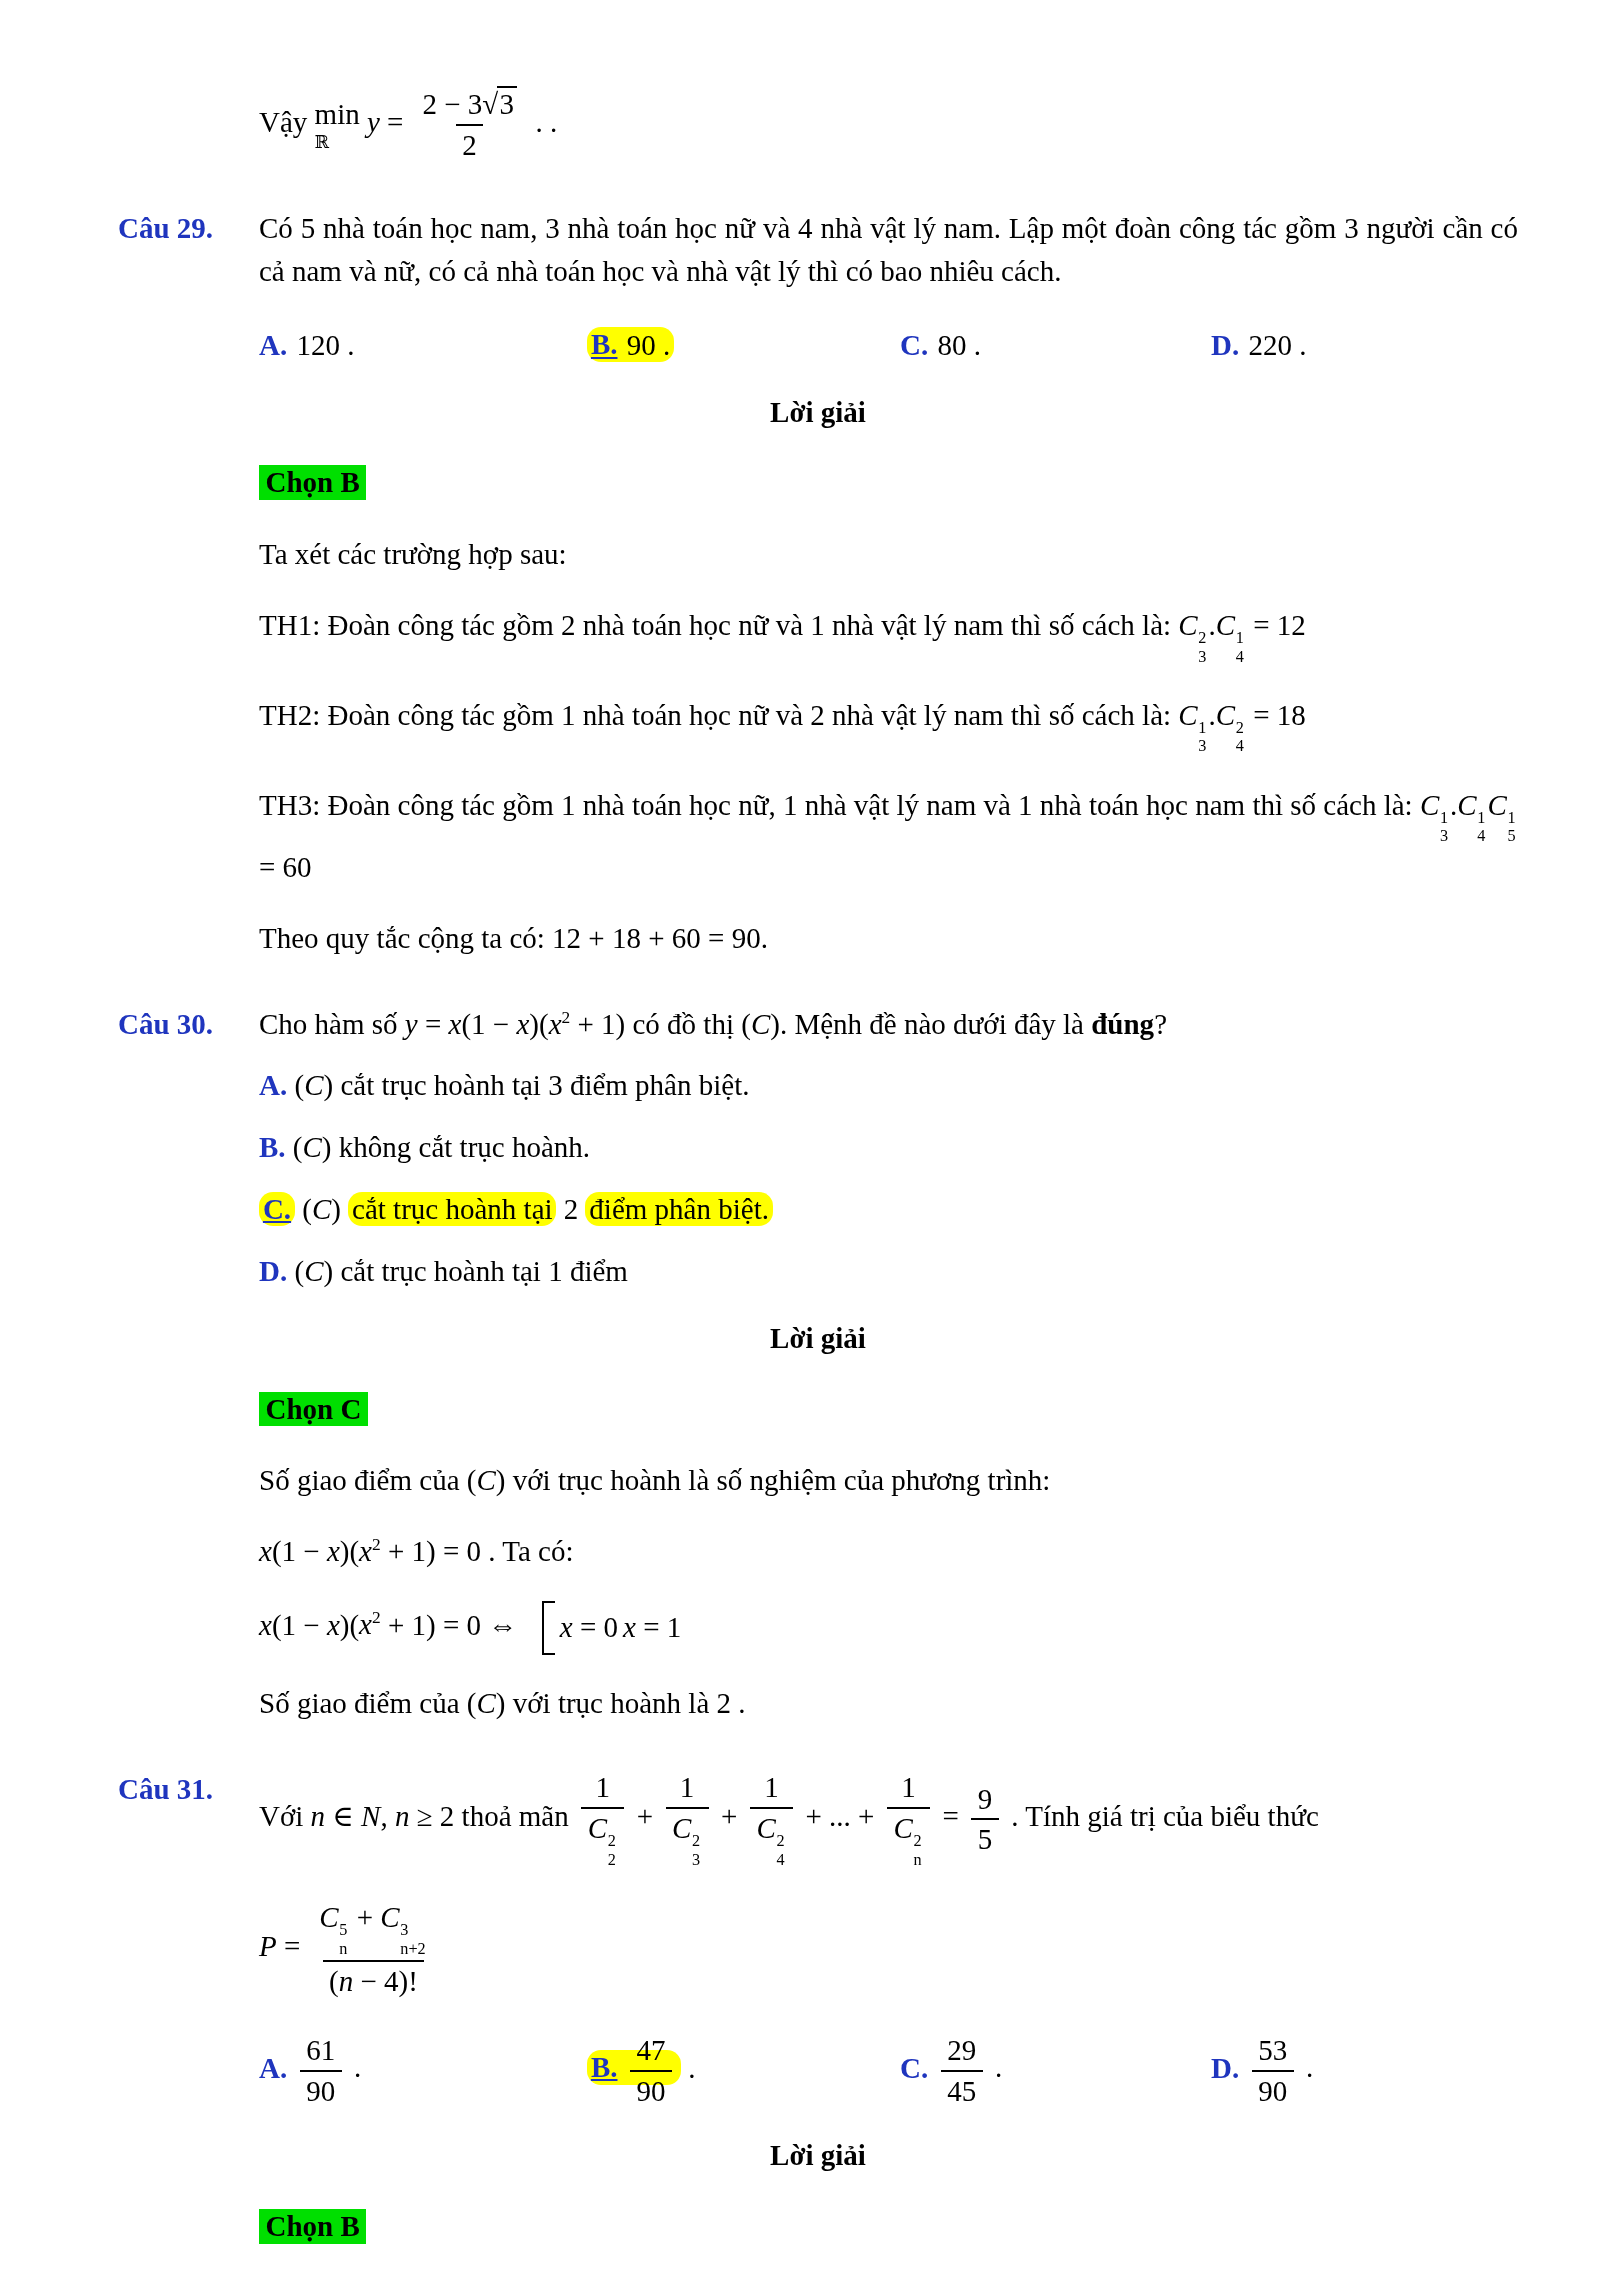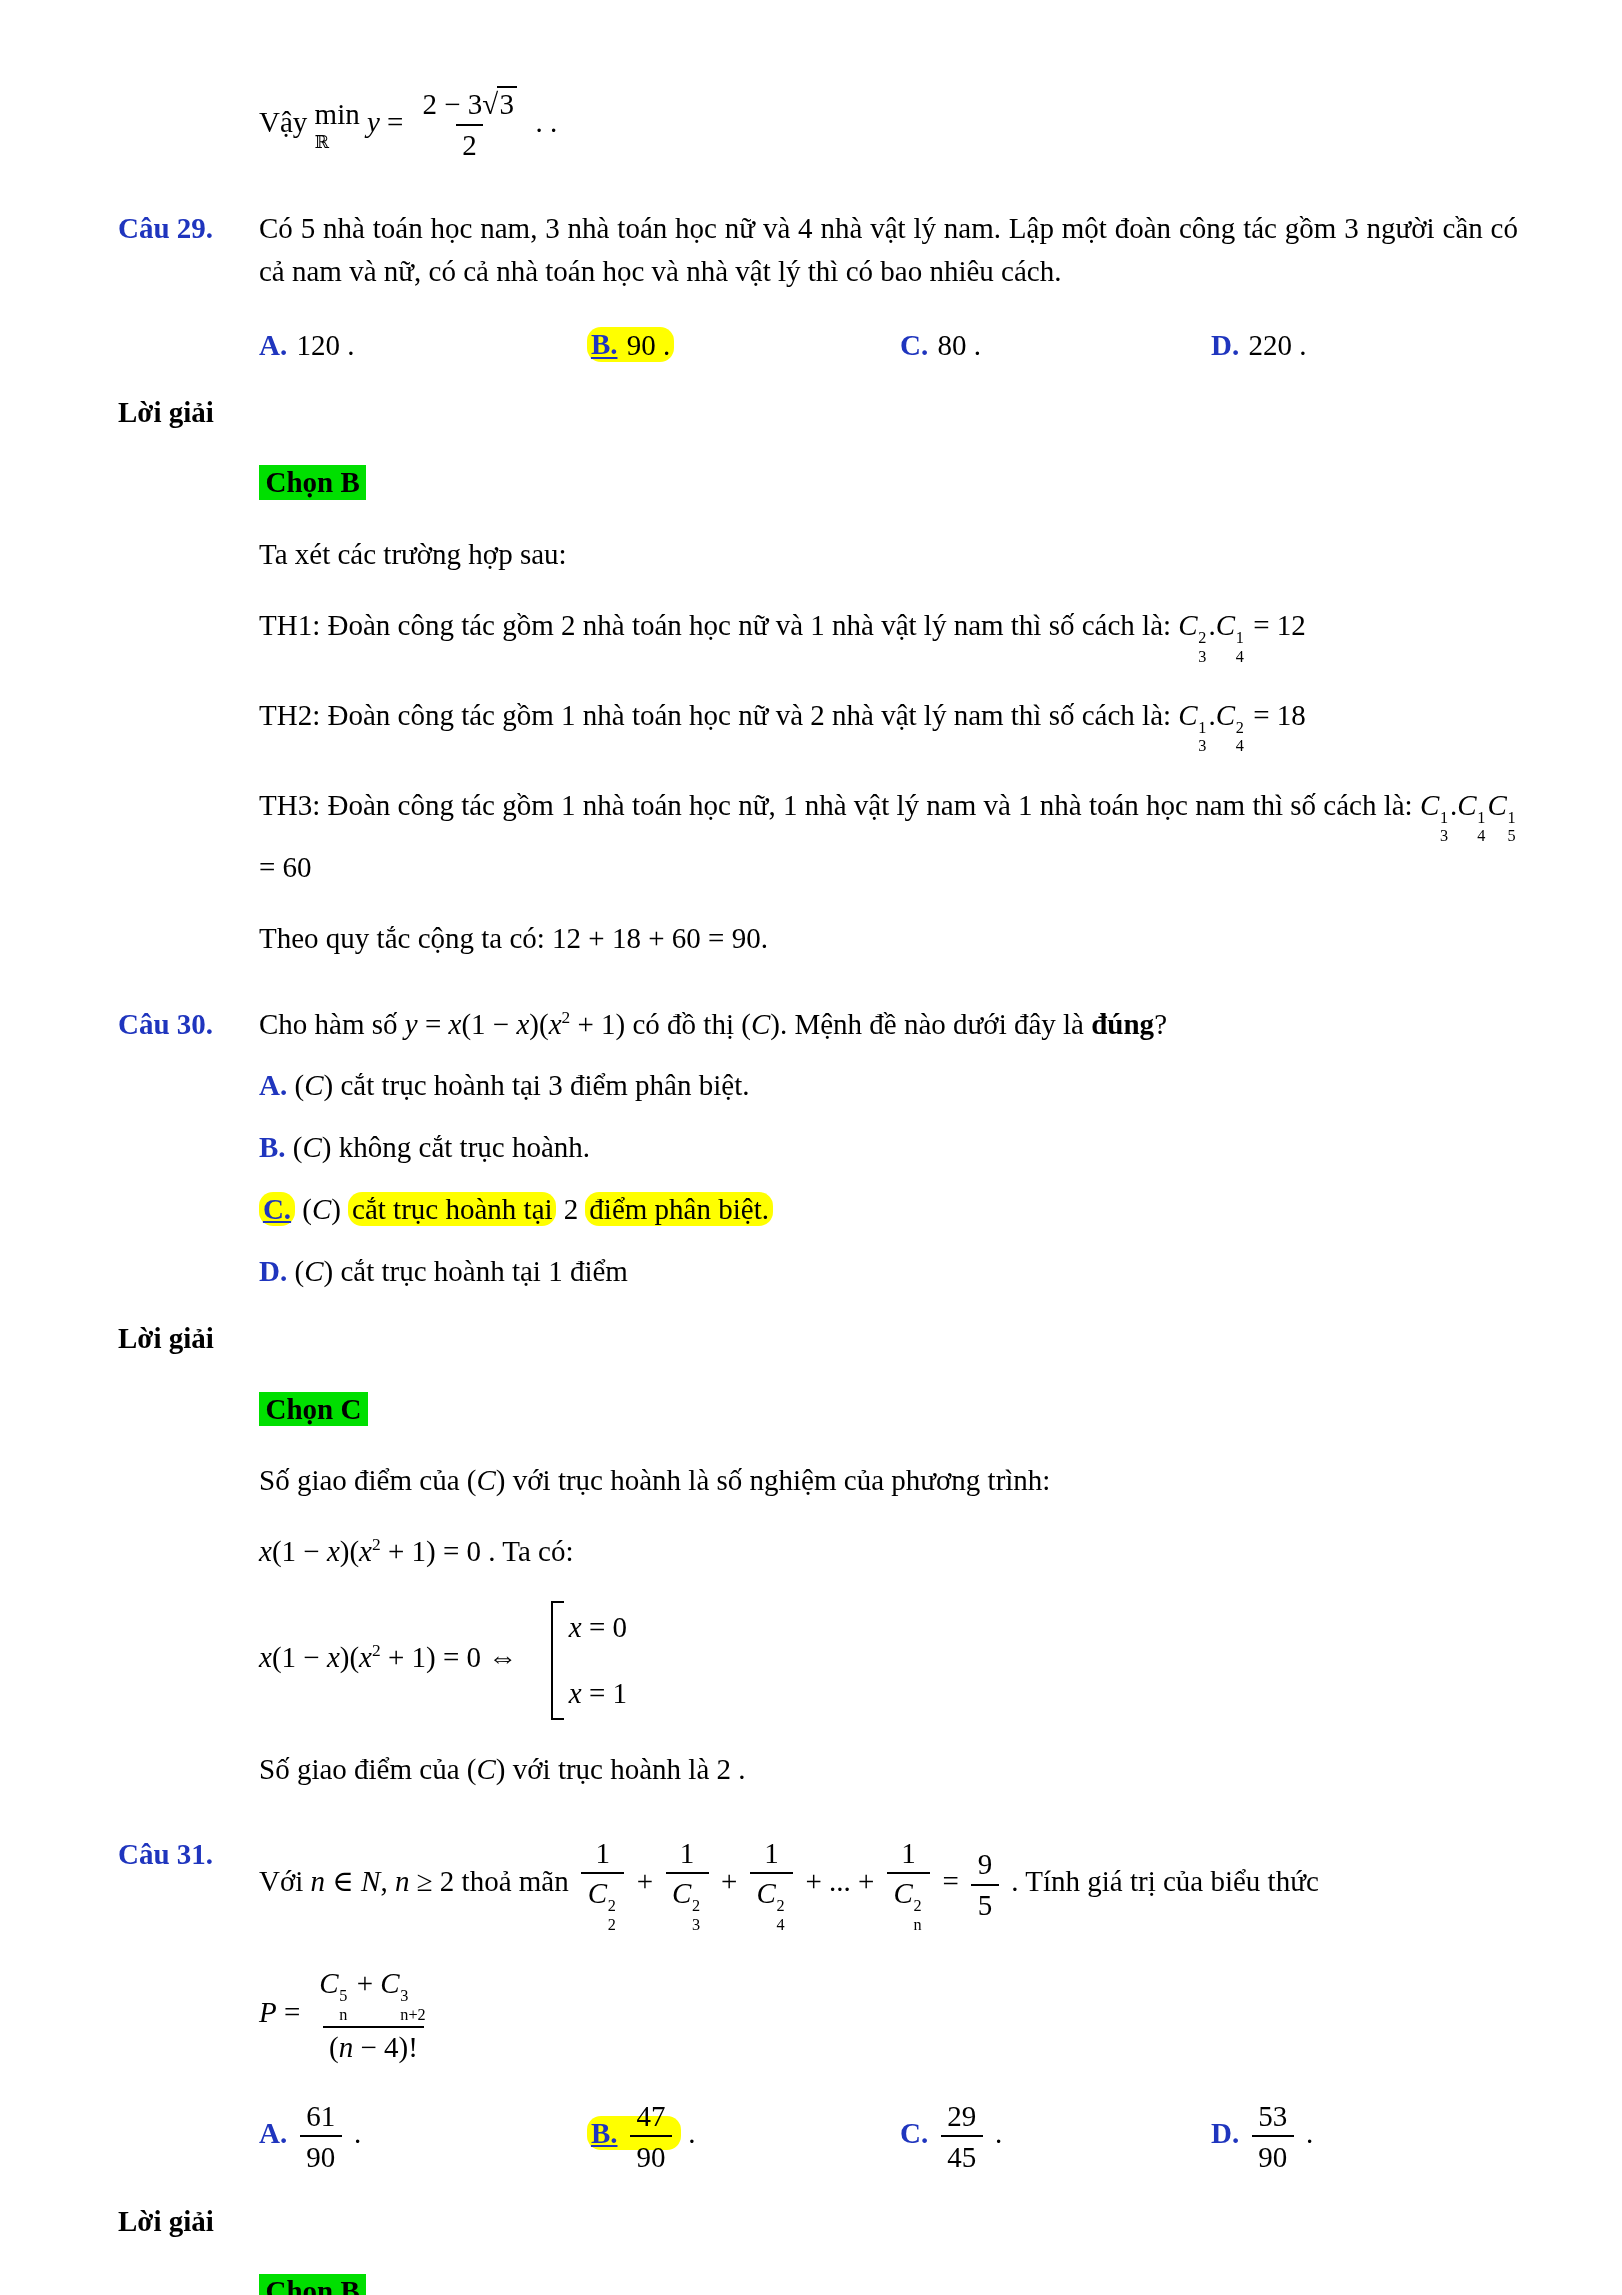"Lời giải" .loigiai { text-align: left -> center }
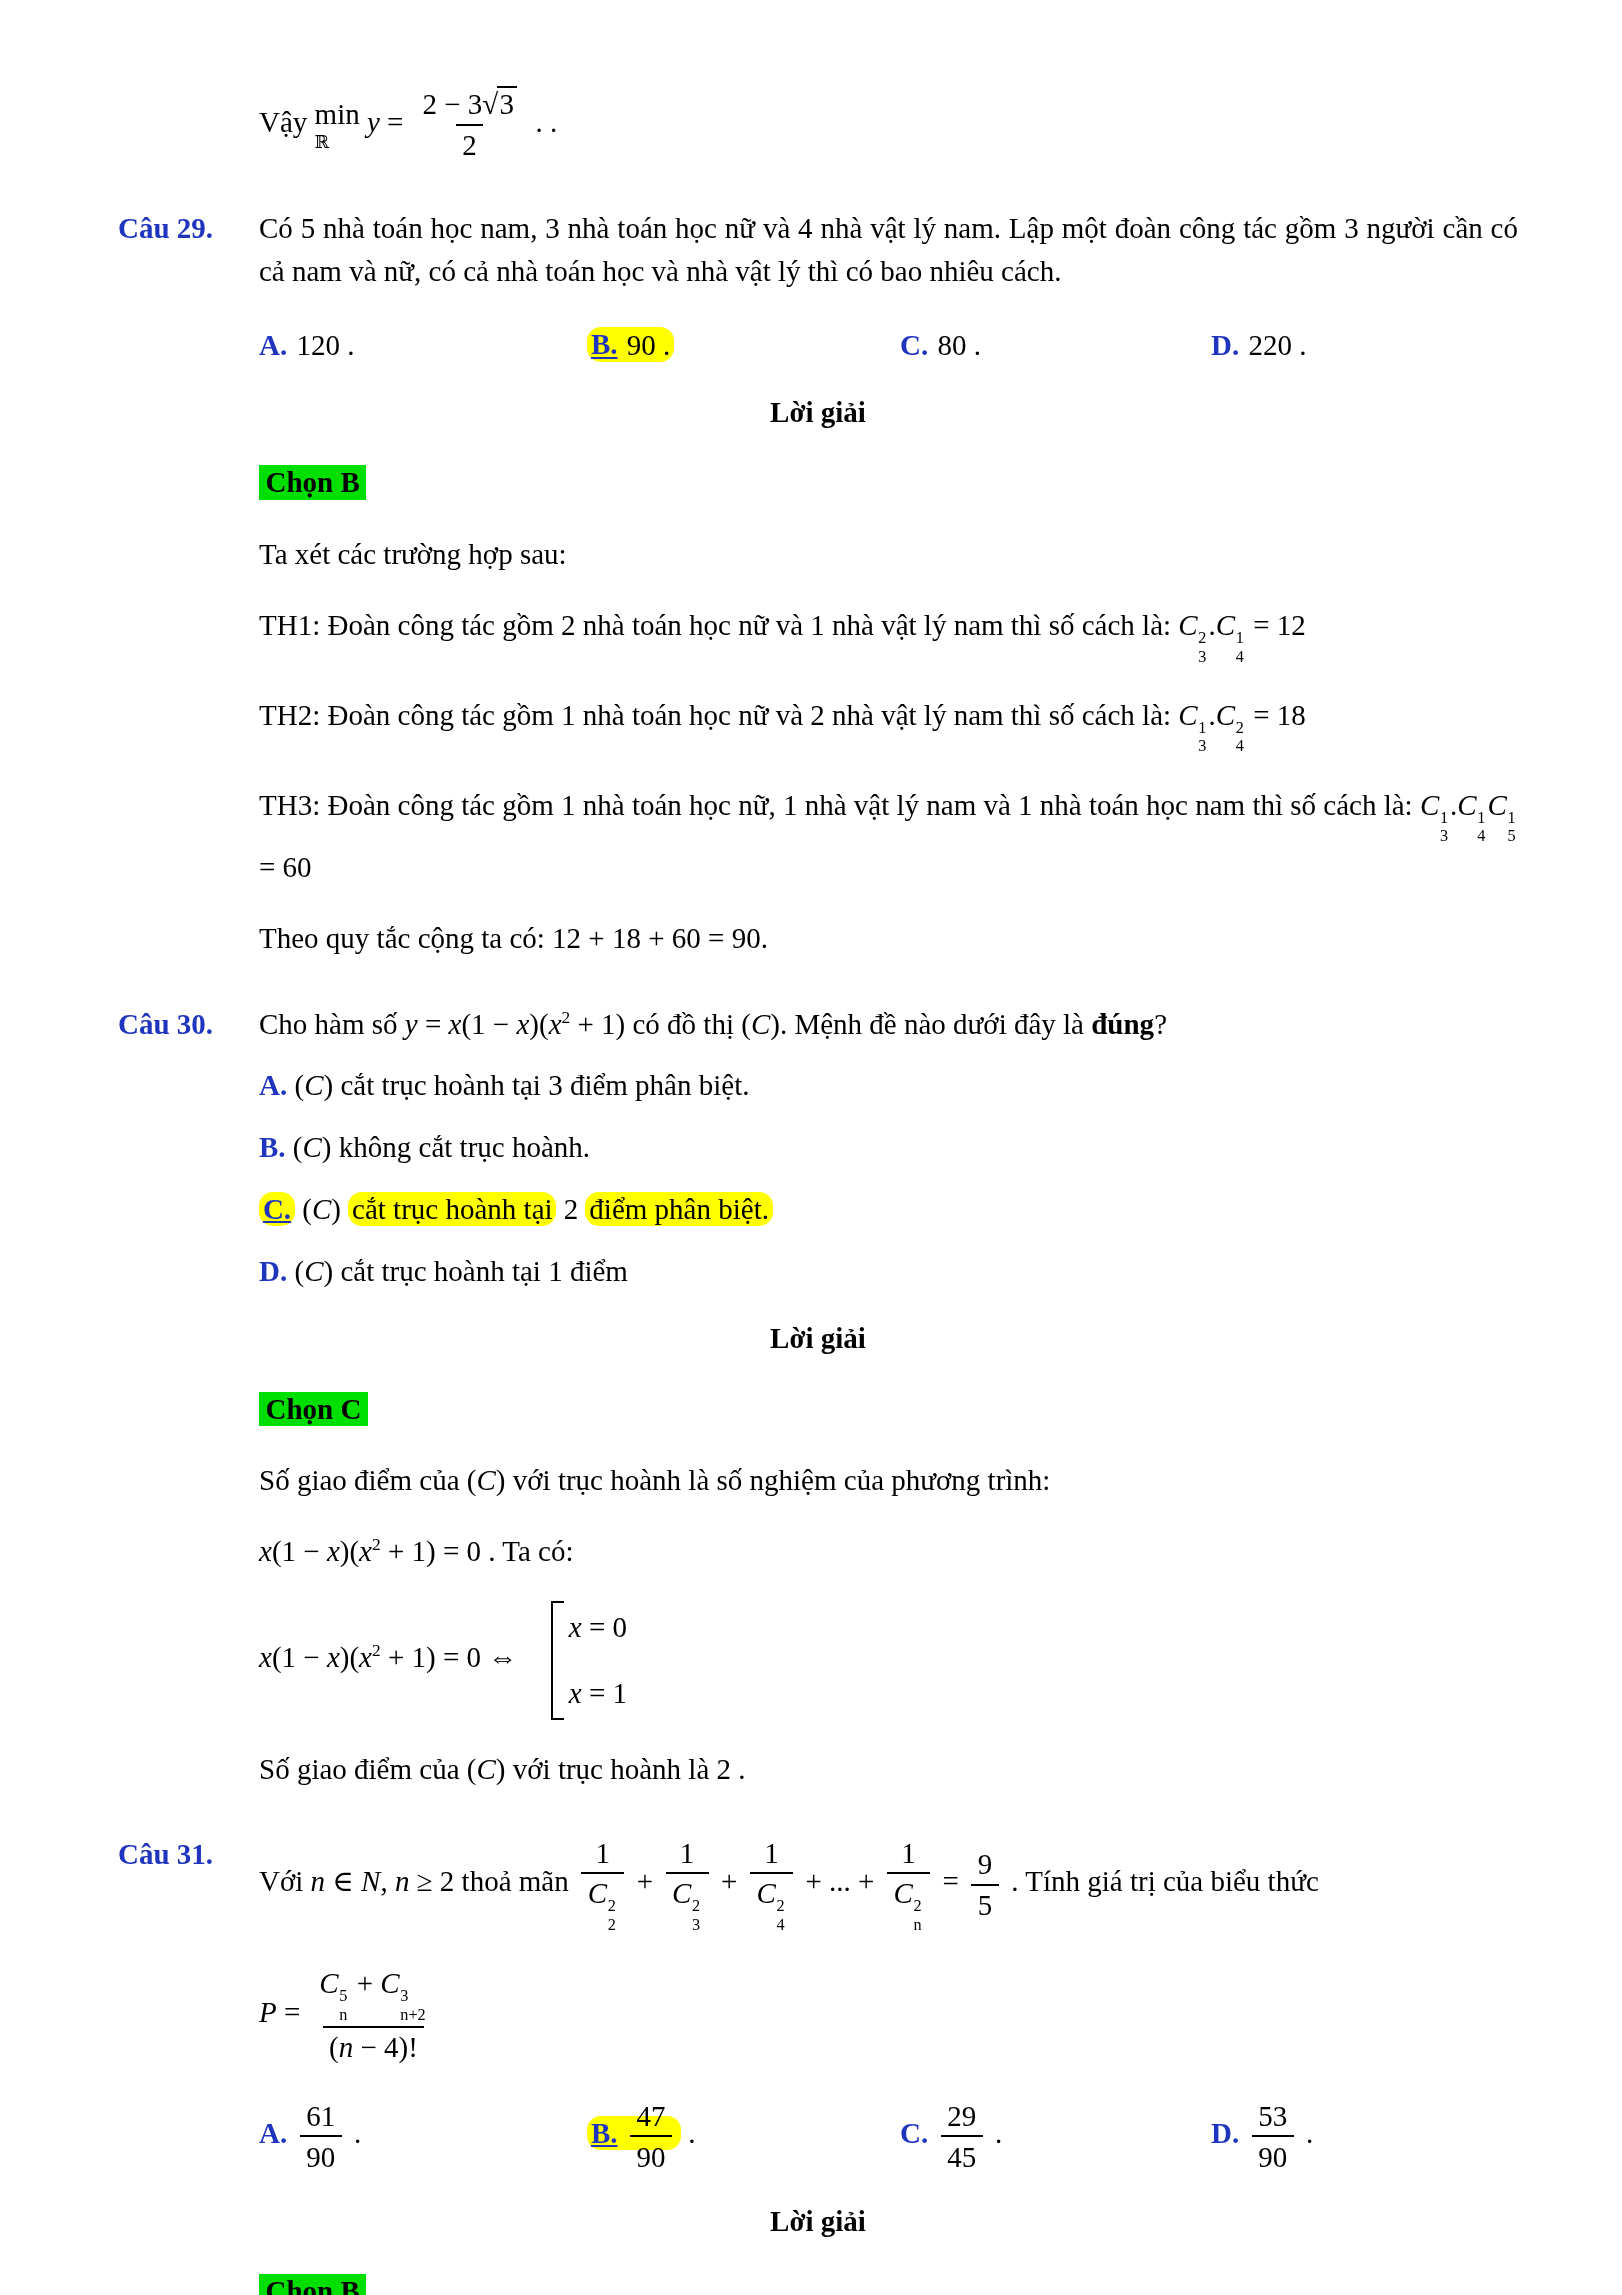"x = 0" .cases { flex-direction: column -> row; gap: 22px -> 5px; margin-left: 26px -> 17px }
